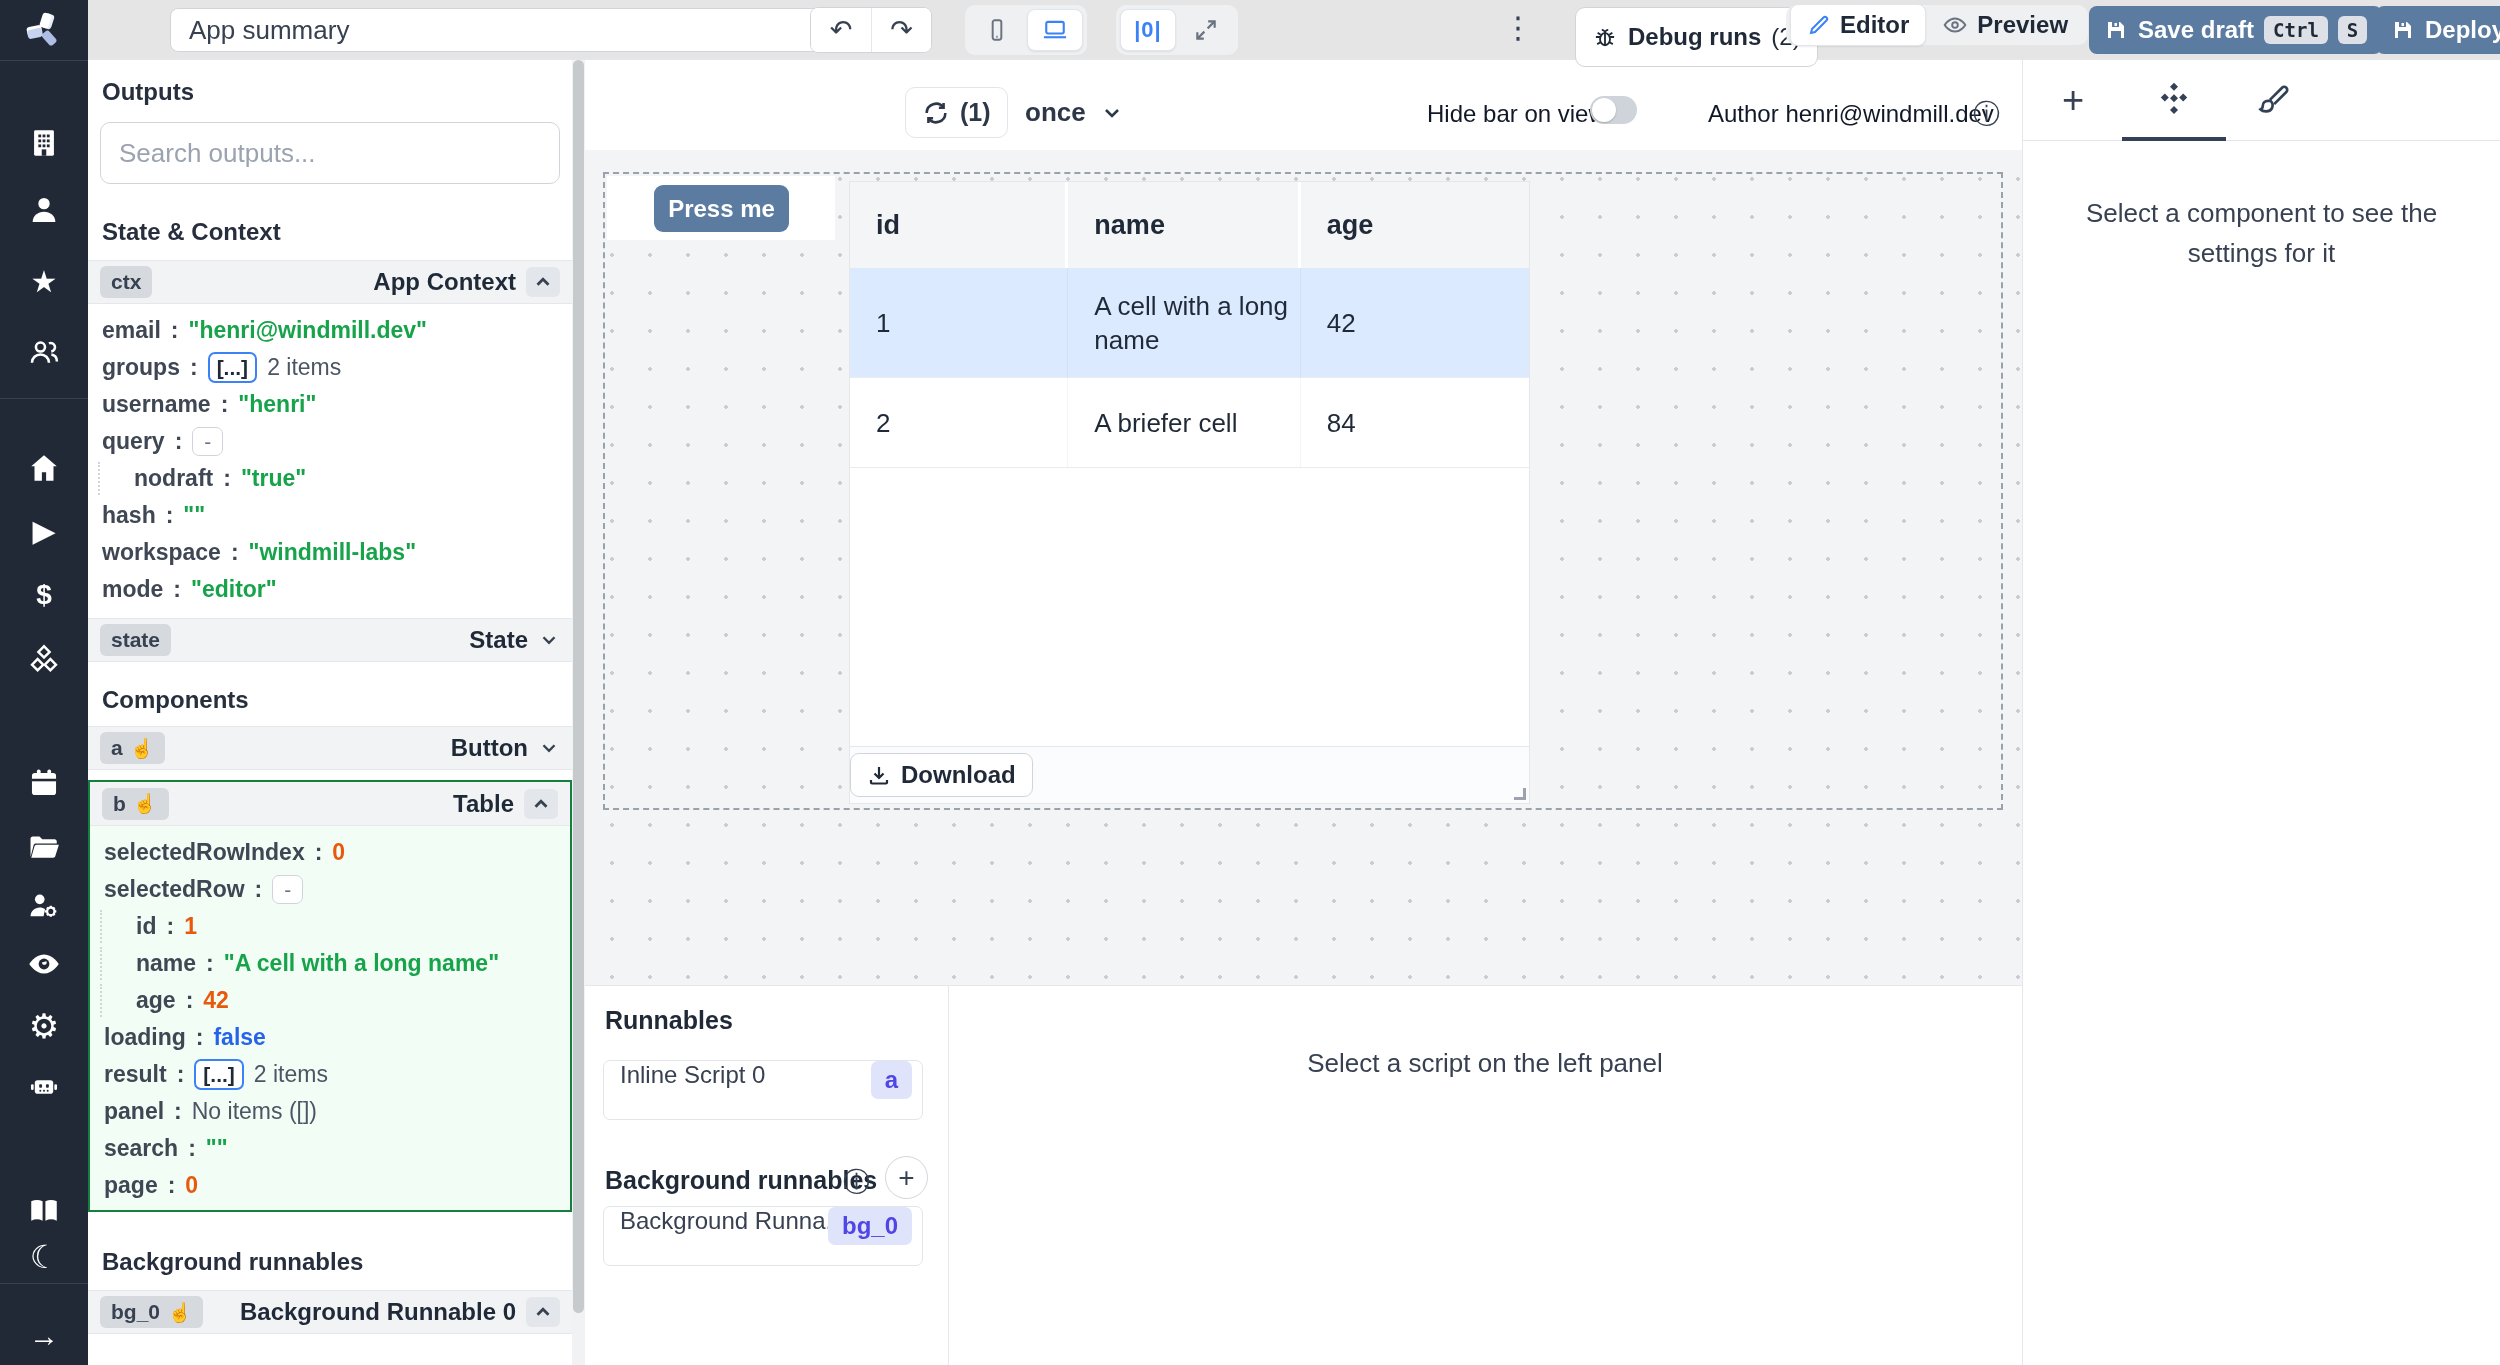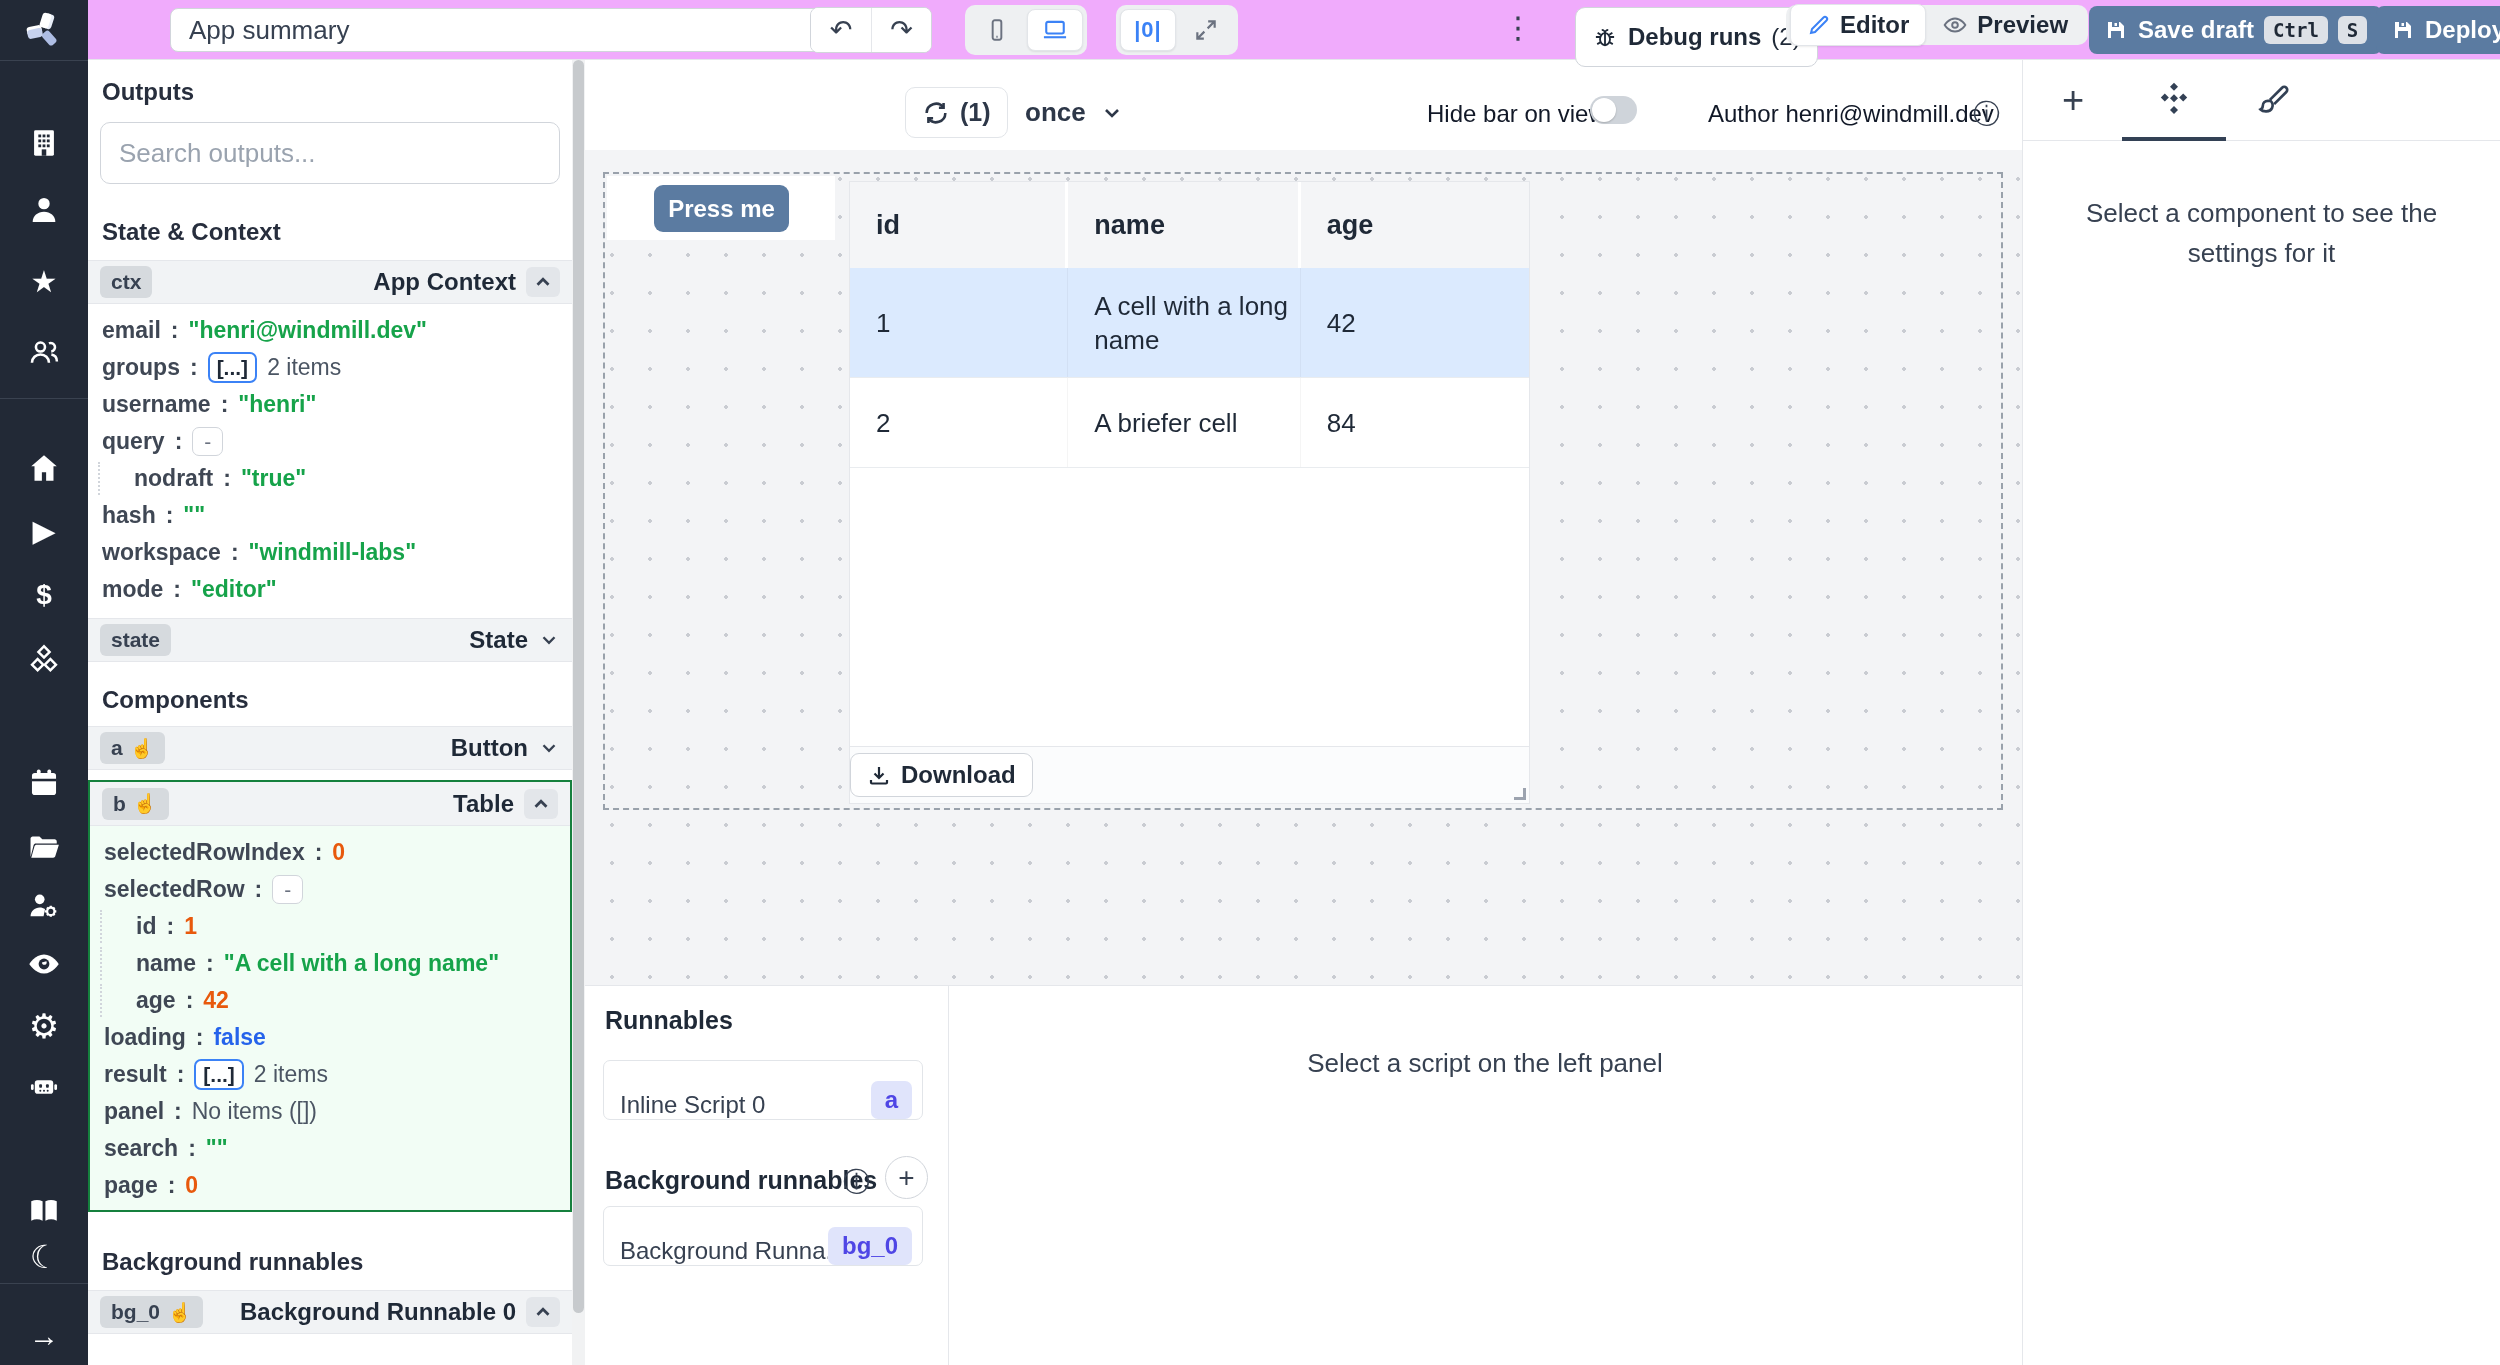"App summary" .topbar { background: #f0abfc -> #e5e5e5 }
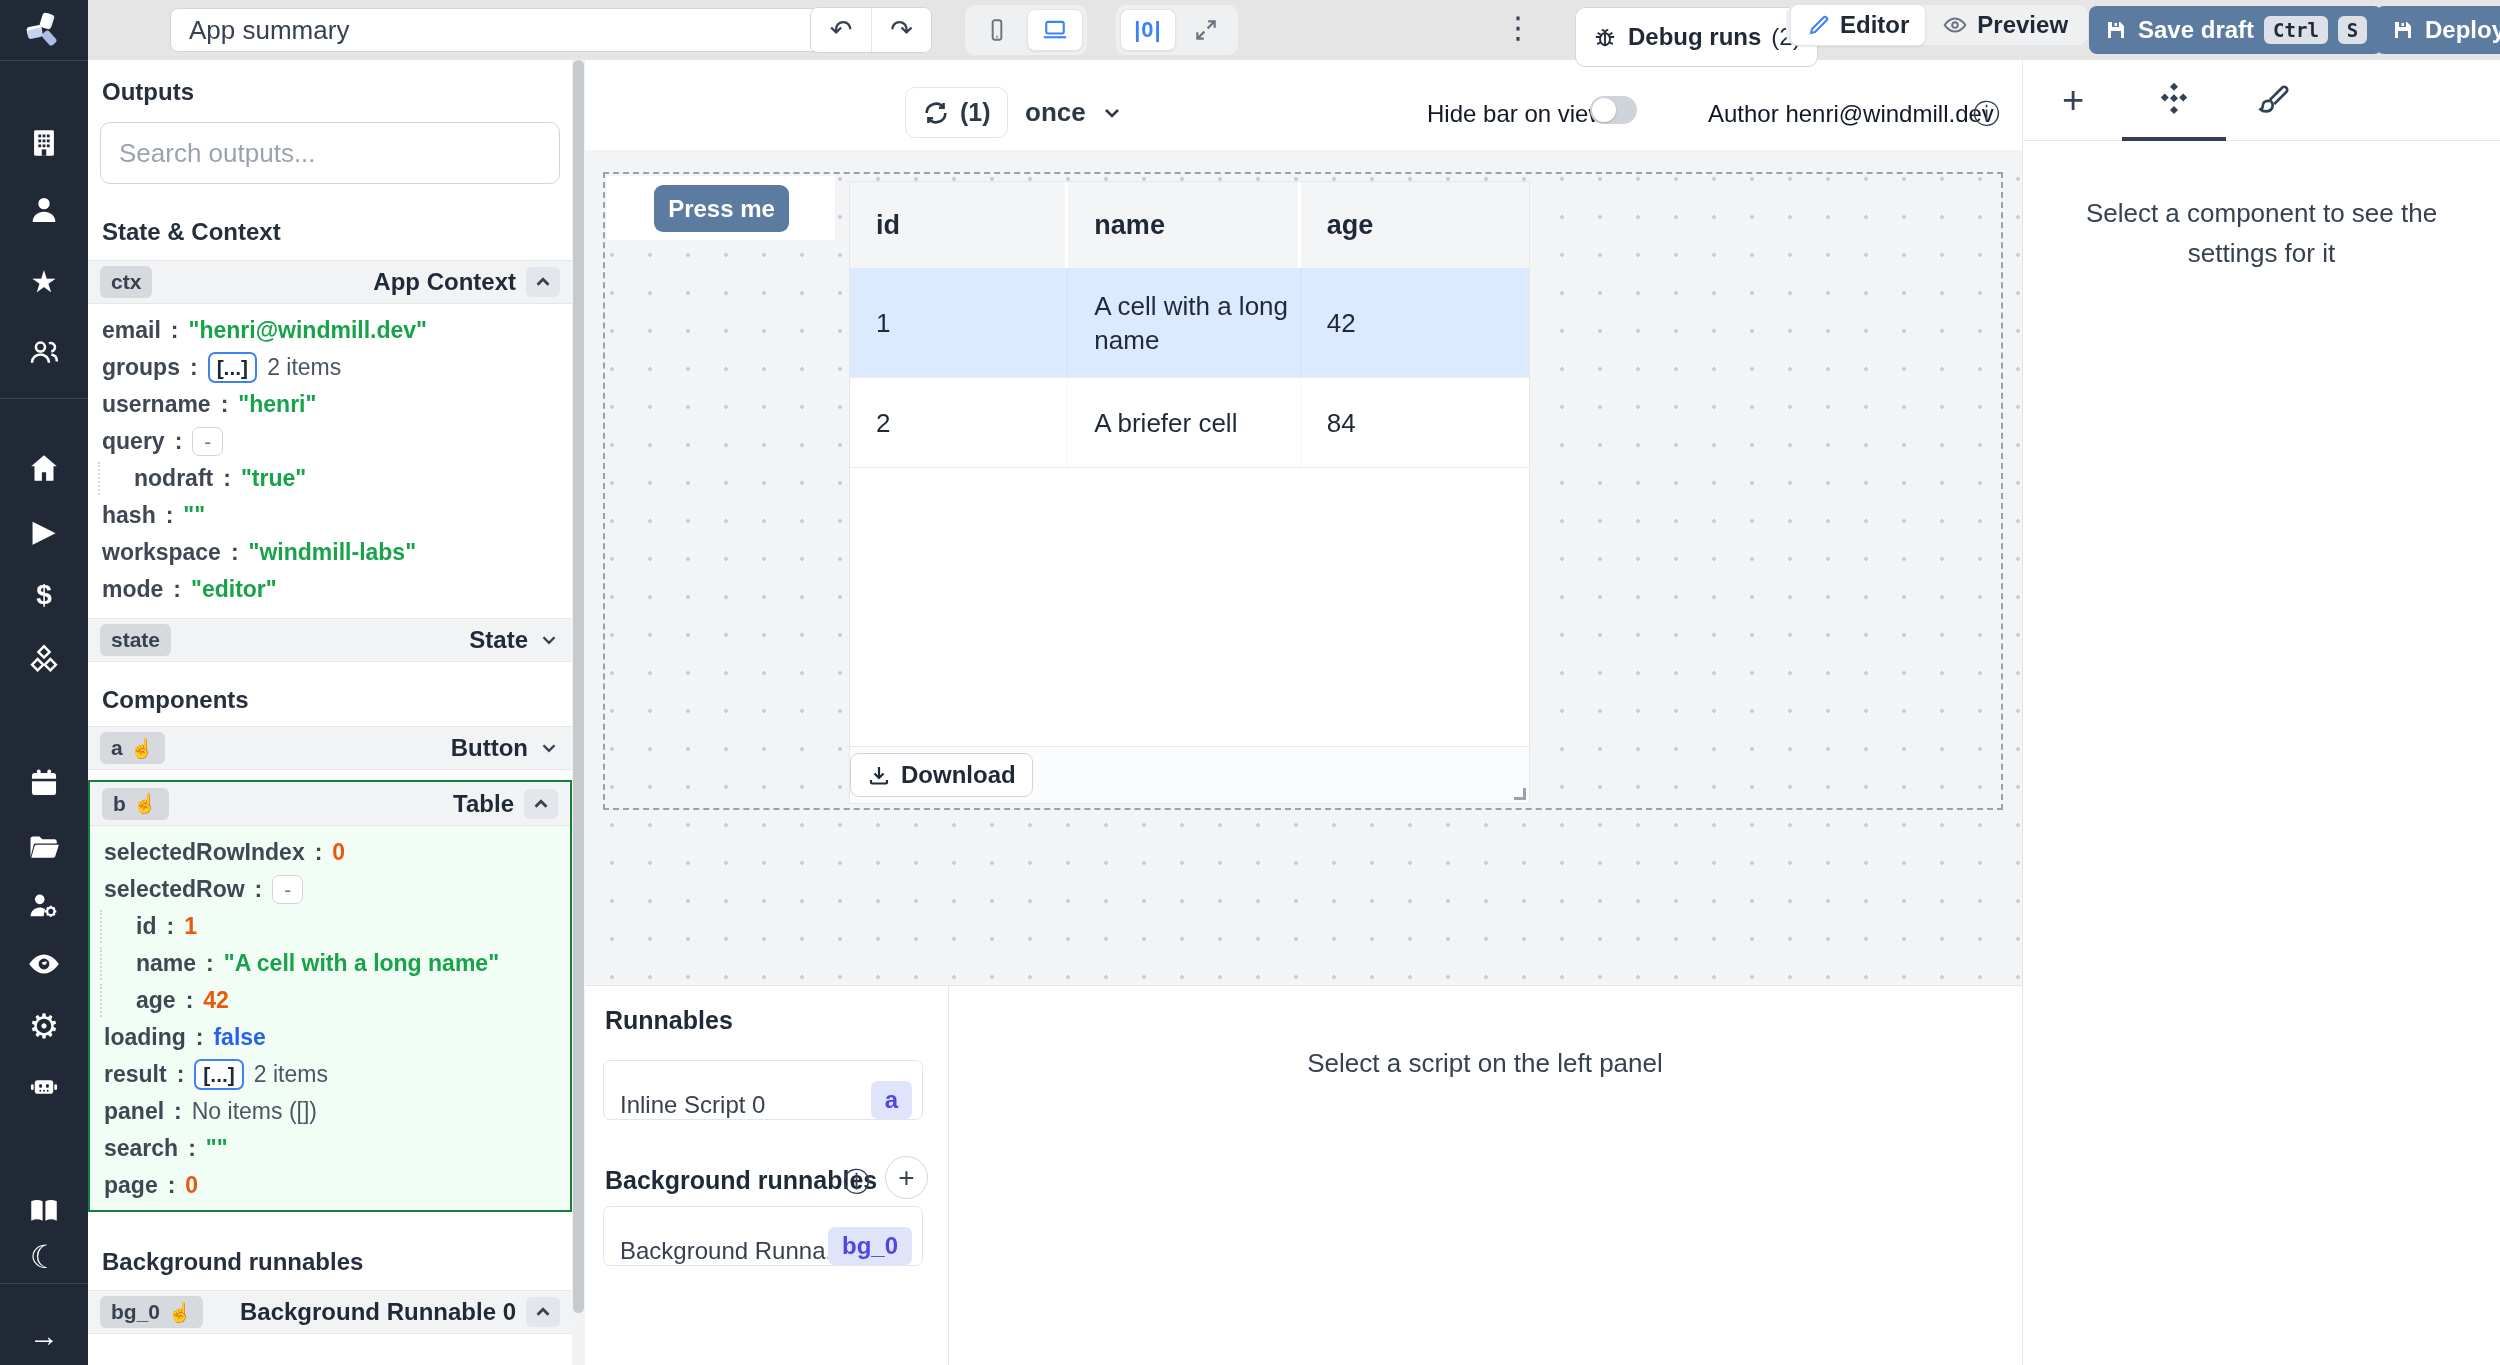"Inline Script 0" .run-card { align-items: flex-end -> flex-start }
